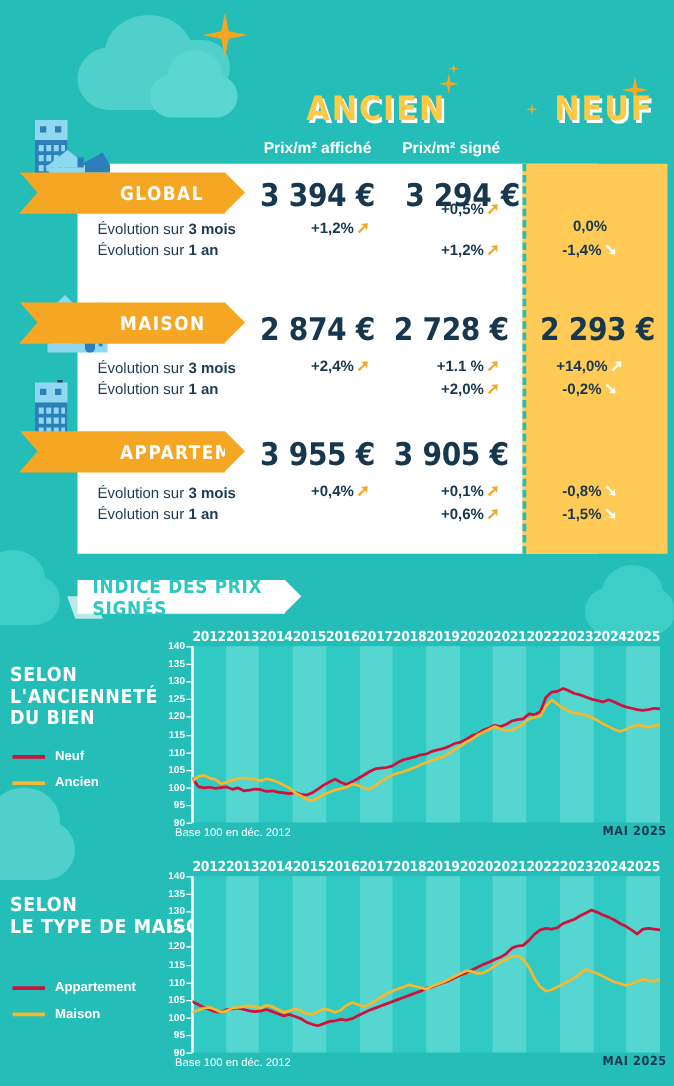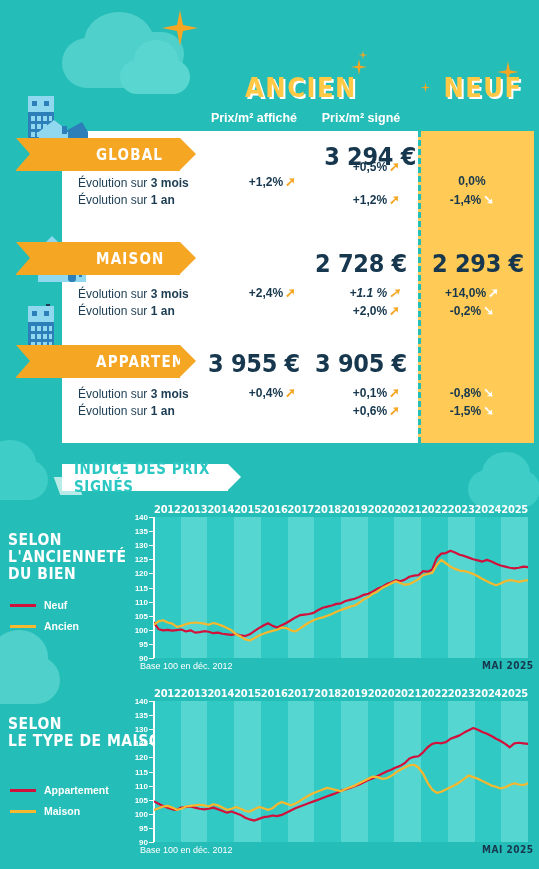"3 394 €" div.val { html: none -> <div>3 394 €</div> }
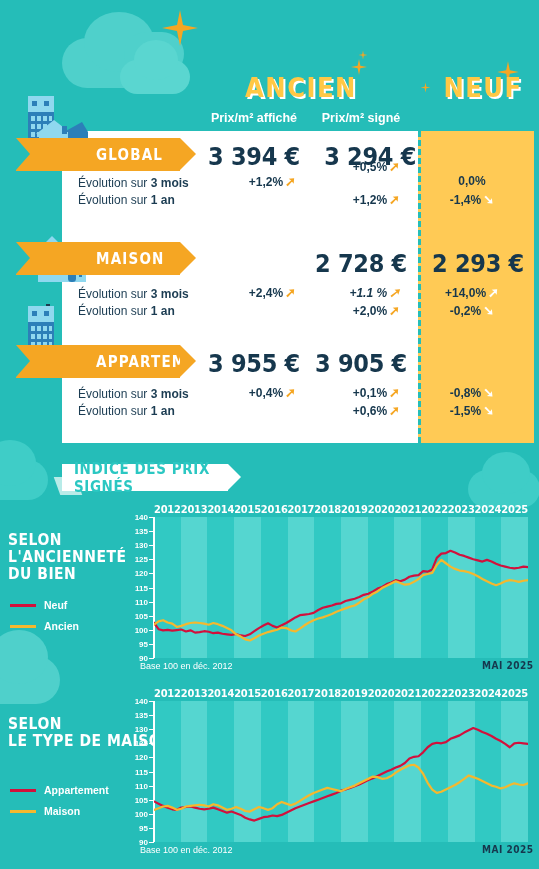"2 874 €" div.val { html: none -> <div>2 874 €</div> }
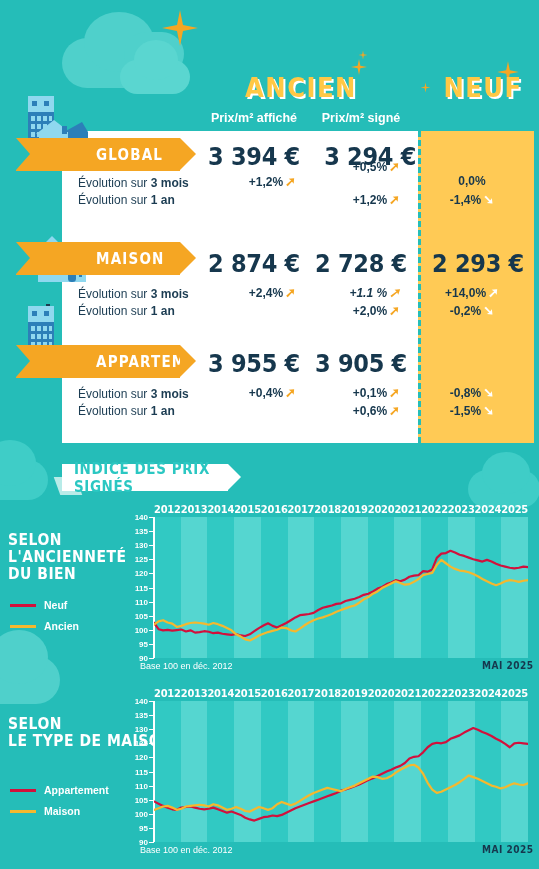"+1.1 % ➚" div.pct { font-style: italic -> none }
